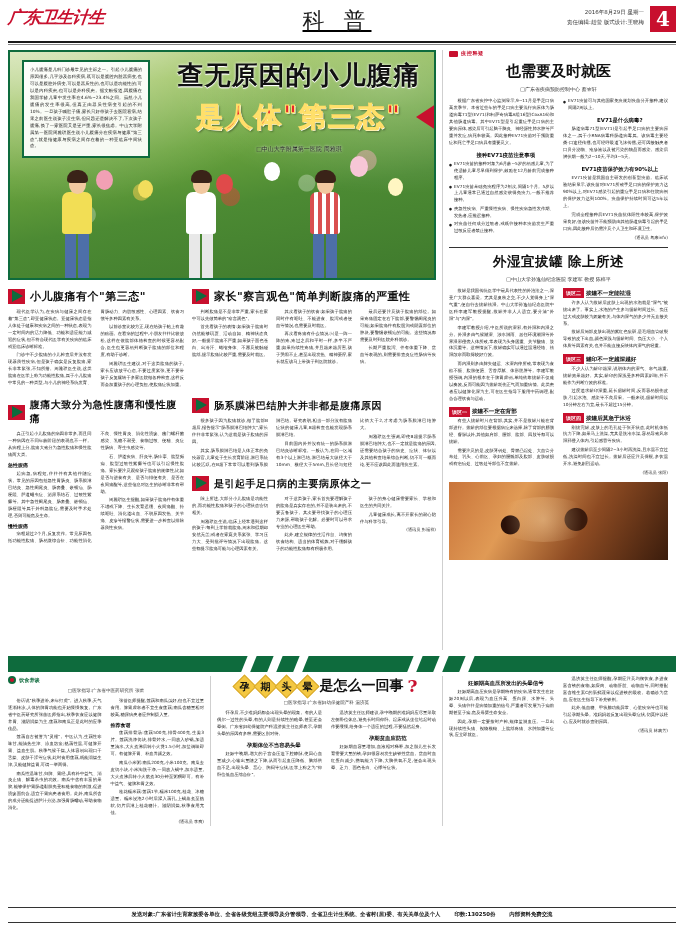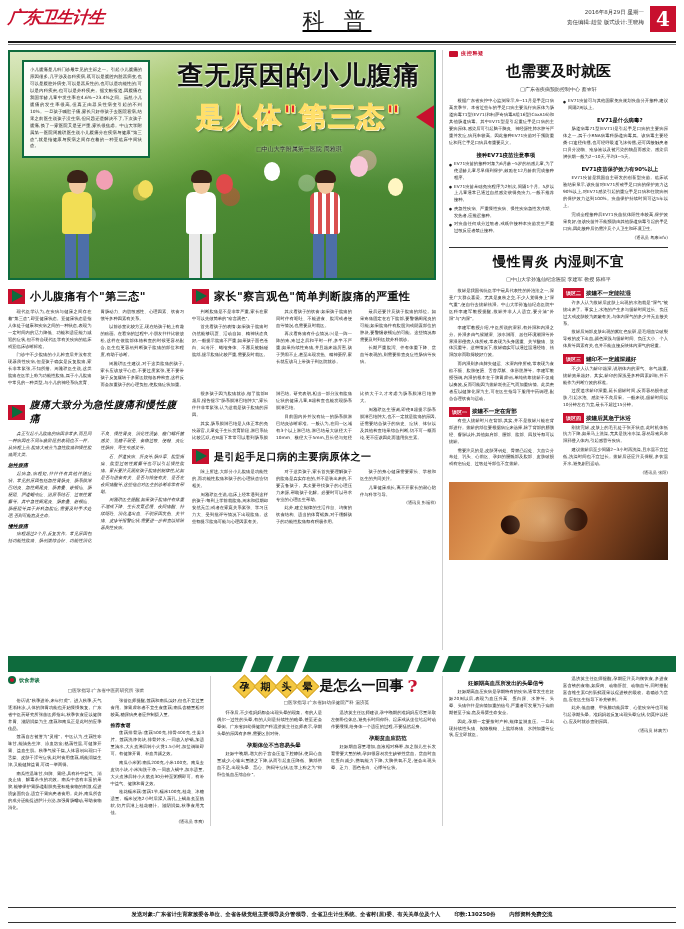"慢性胃炎 内湿则不宜" div.cup-head { text: 慢性胃炎 内湿则不宜 -> 外湿宜拔罐 除上所述 }
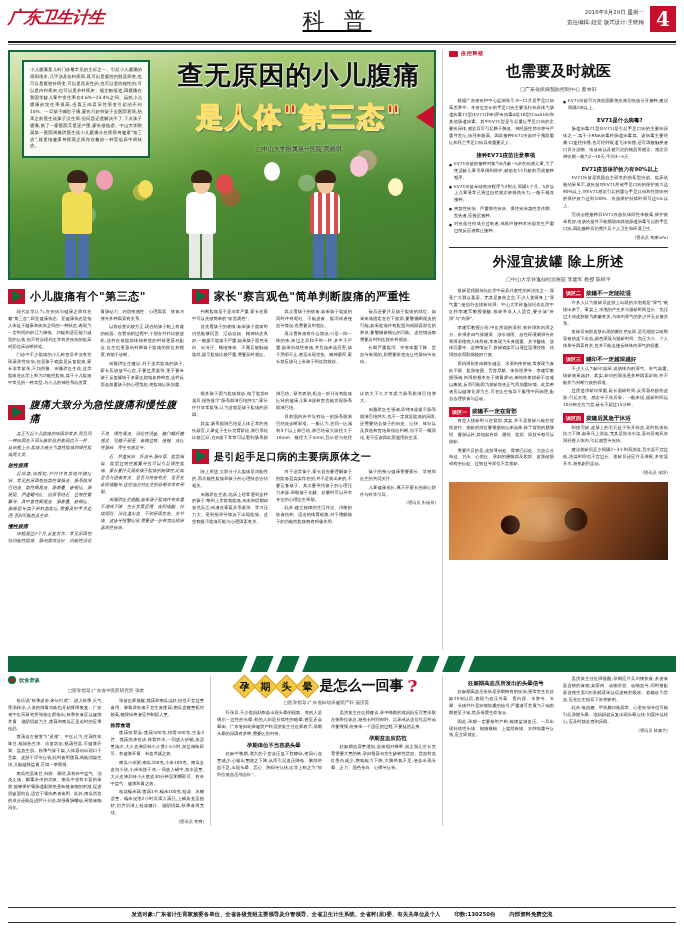"腹痛大致分为急性腹痛和慢性腹痛" div { font-style: italic -> none }
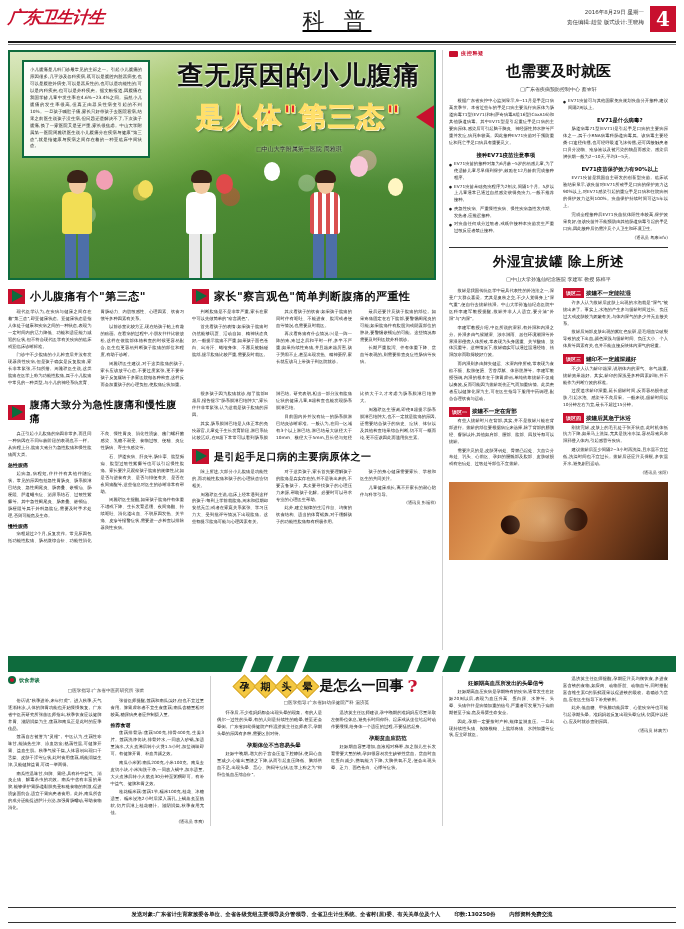"肠系膜淋巴结肿大并非都是腹痛原因" div.sec-head { html: none -> <div> <div></div> <div>肠系膜淋巴结肿大并非都是腹痛原因</div> </div> }
